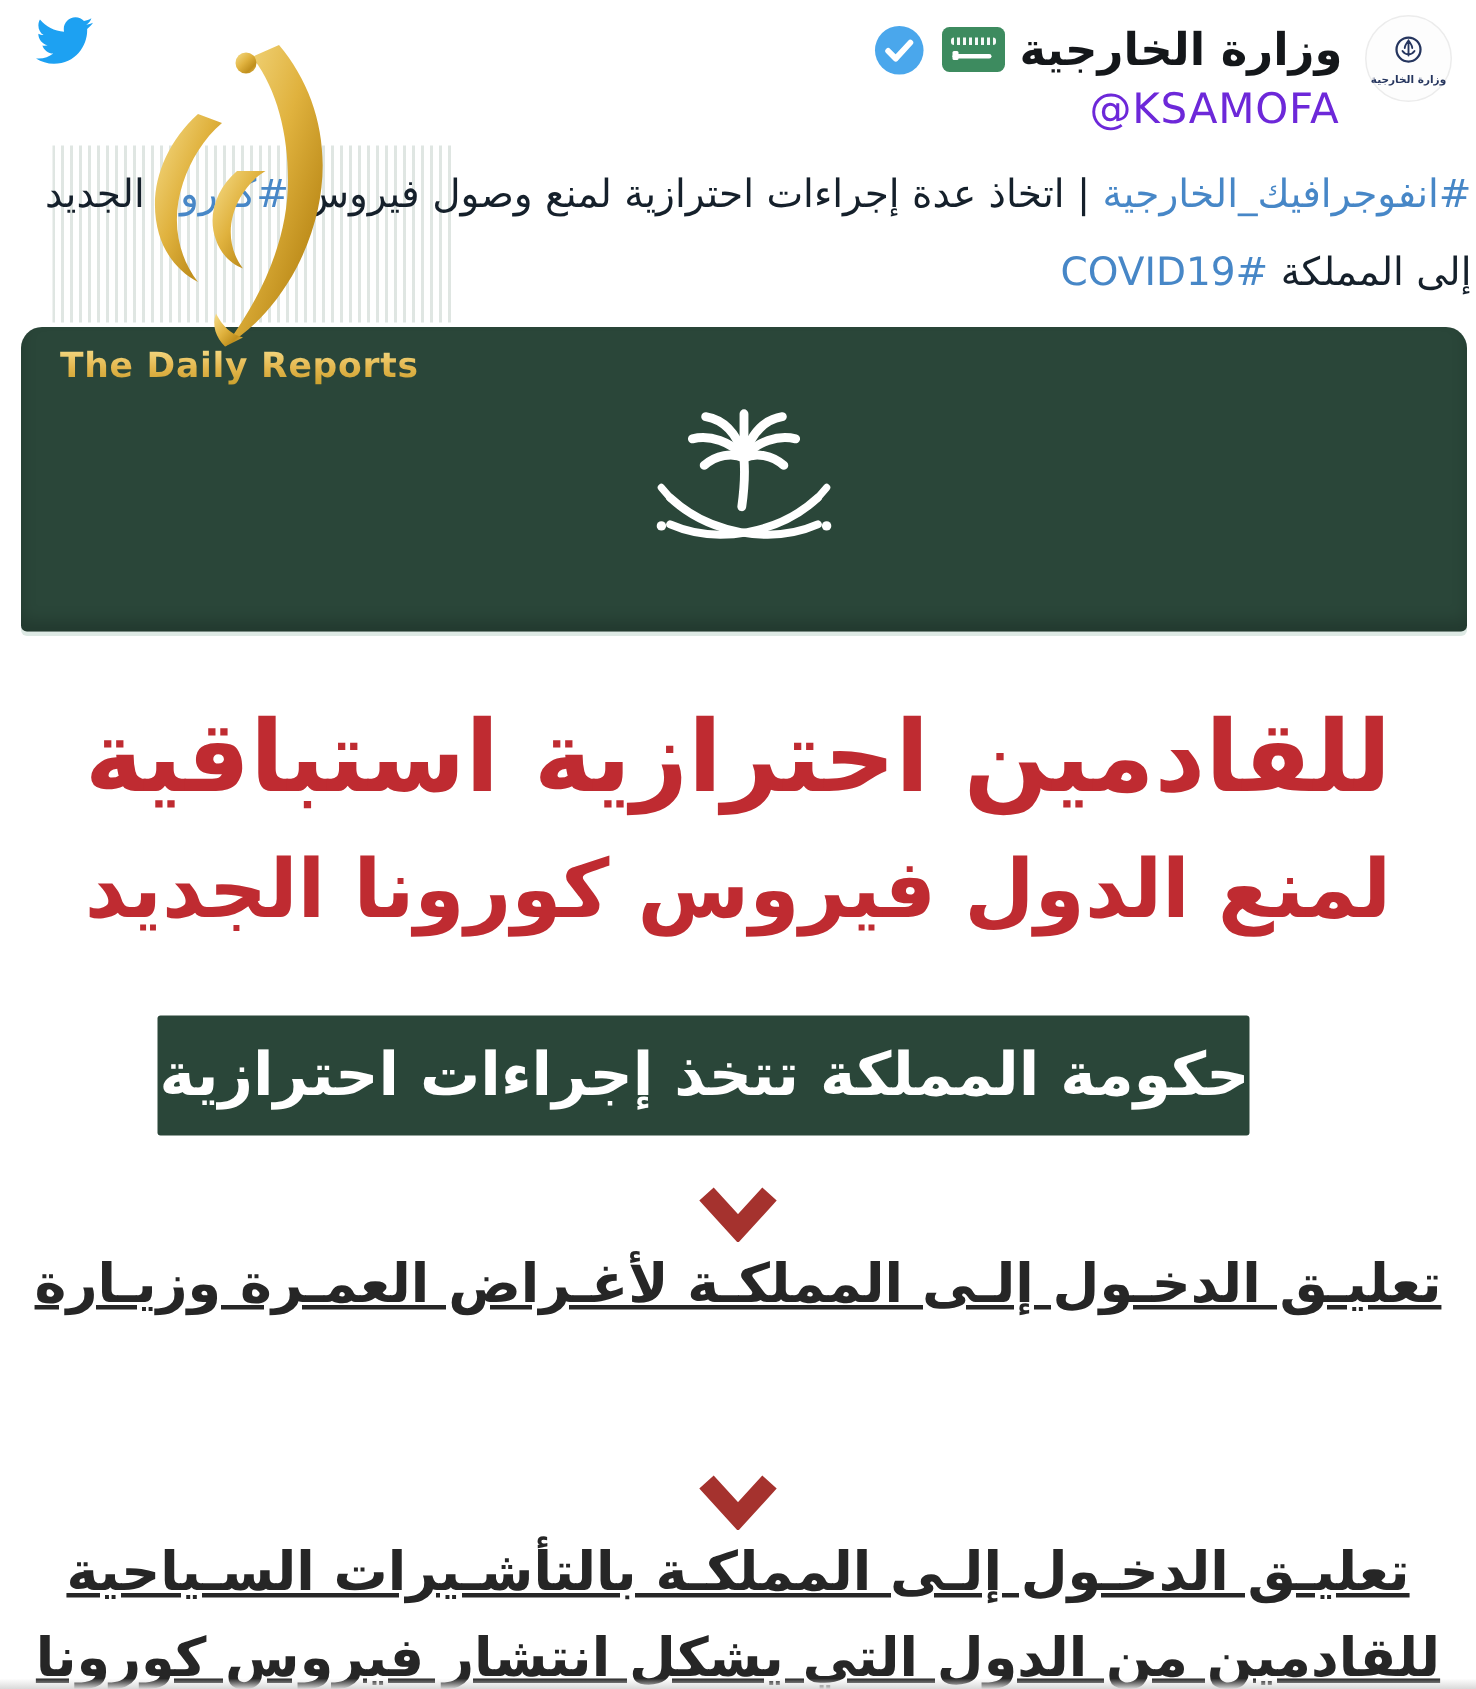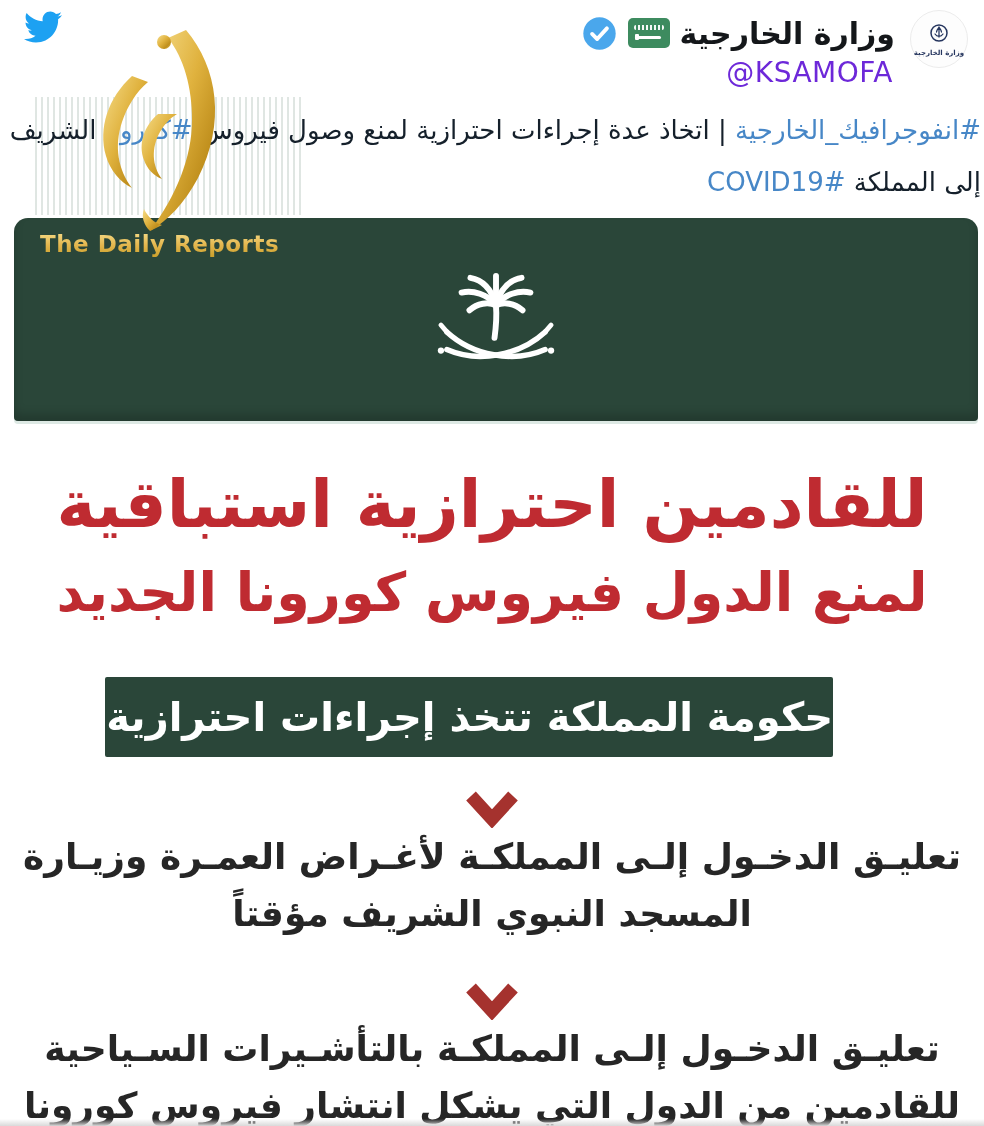"الشريف" span { text: الشريف -> الجديد }
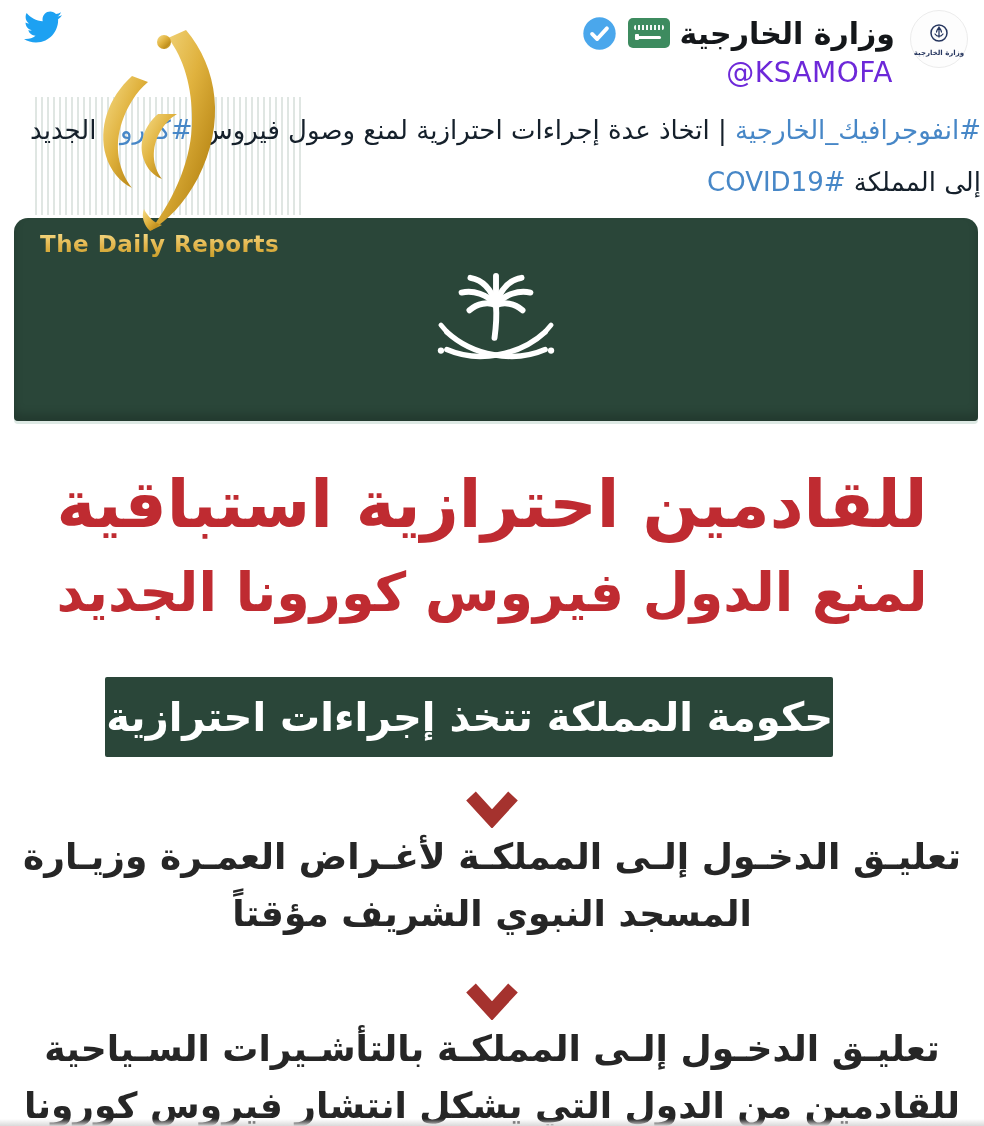"تعليـق الدخـول إلـى المملكـة لأغـراض" .item { text-decoration: none -> underline }
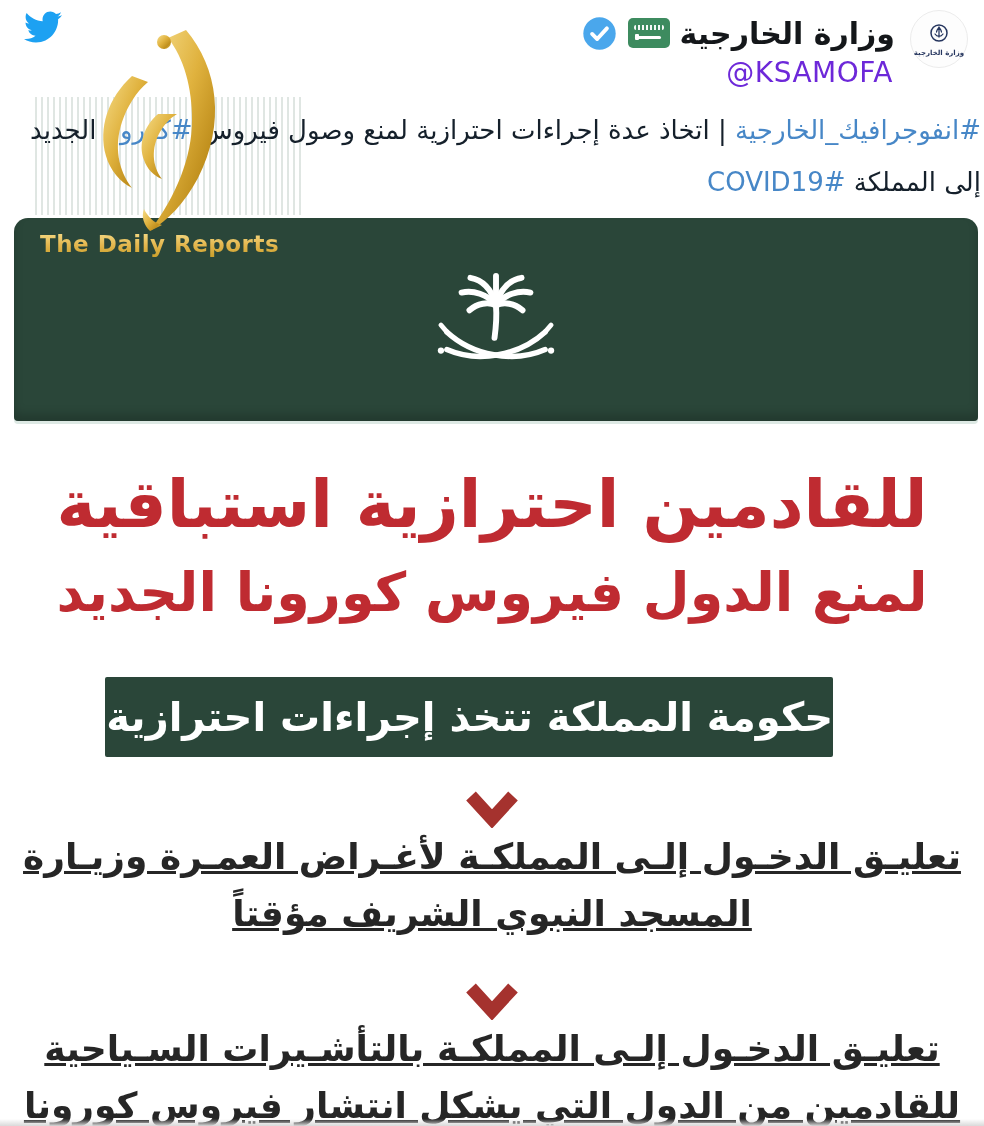"المسجد النبوي الشريف مؤقتاً" div { html: <div>المسجد النبوي الشريف مؤقتاً</div> -> none }
